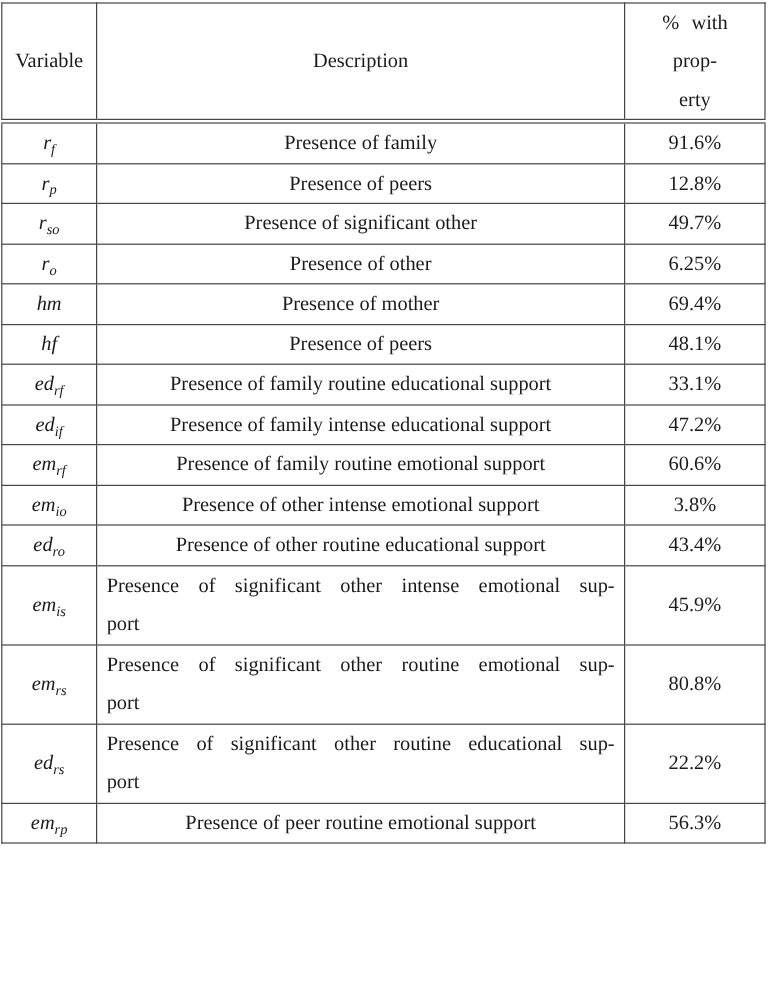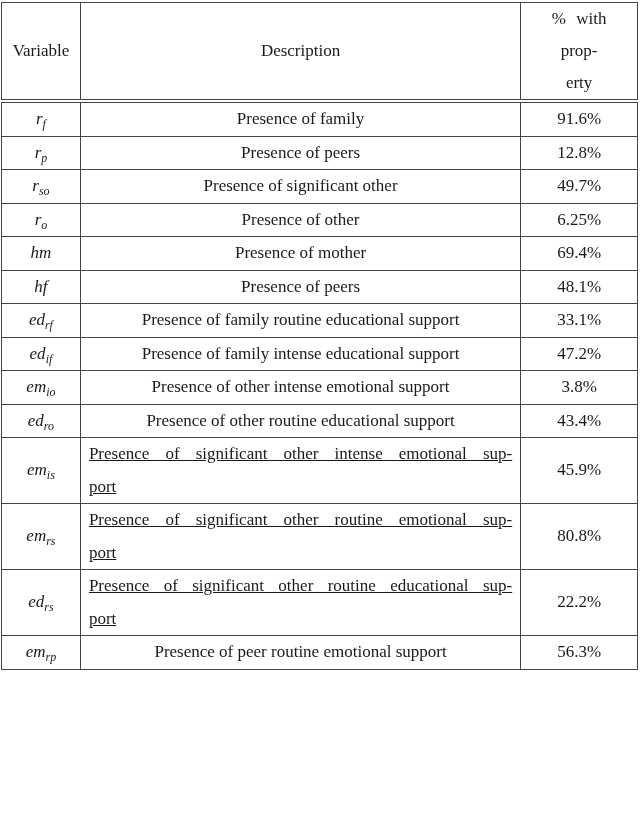"emrf" tr.row { html: none -> <tr> <td><span>em</span><sub>rf</sub></td> <td>Presence of family routine emotional support</td> <td>60.6%</td> </tr> }
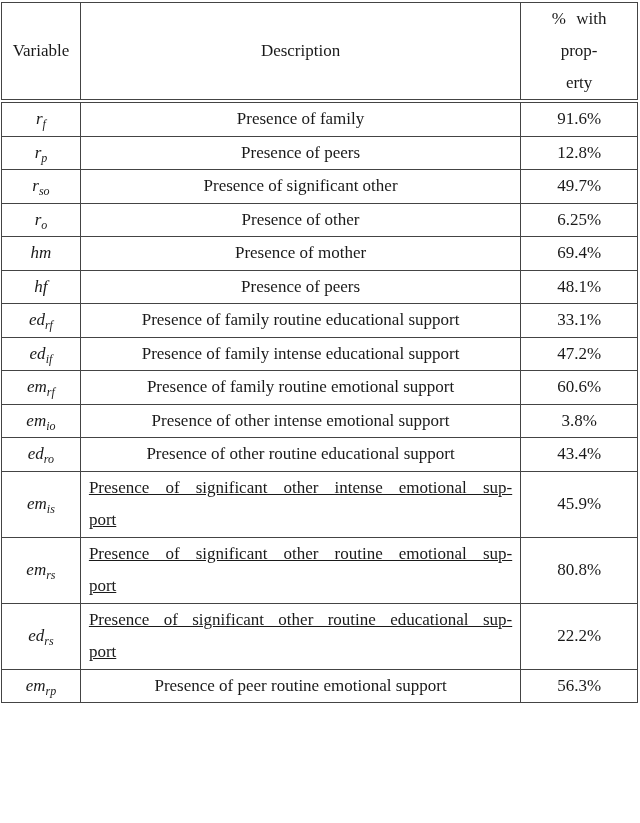"Presence of significant other intense" .row.tall .desc { text-decoration: underline -> none }
